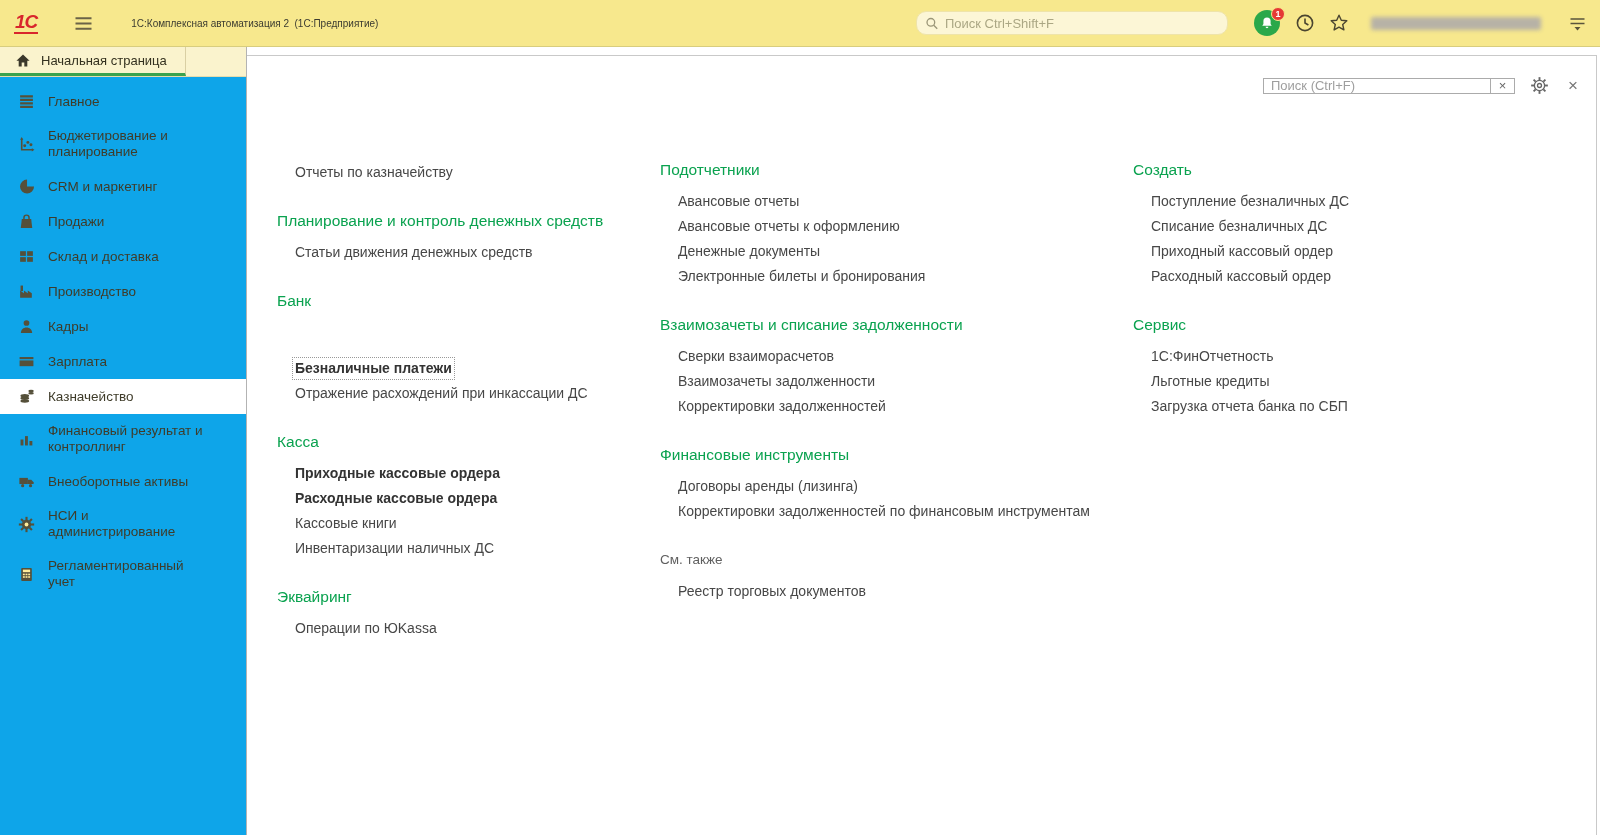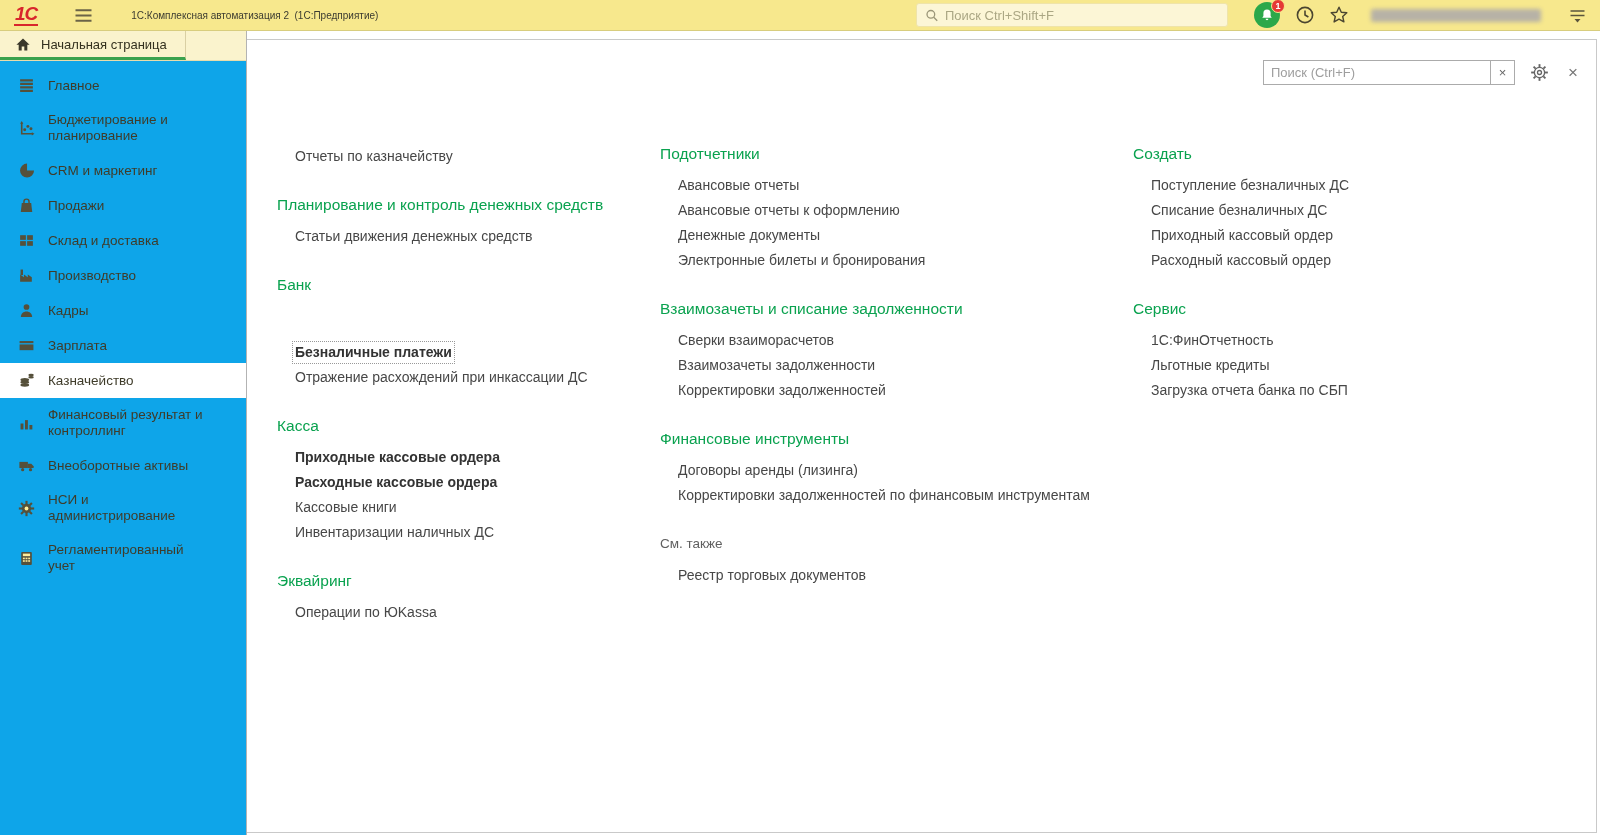"1С" .topbar { height: 31px -> 47px }
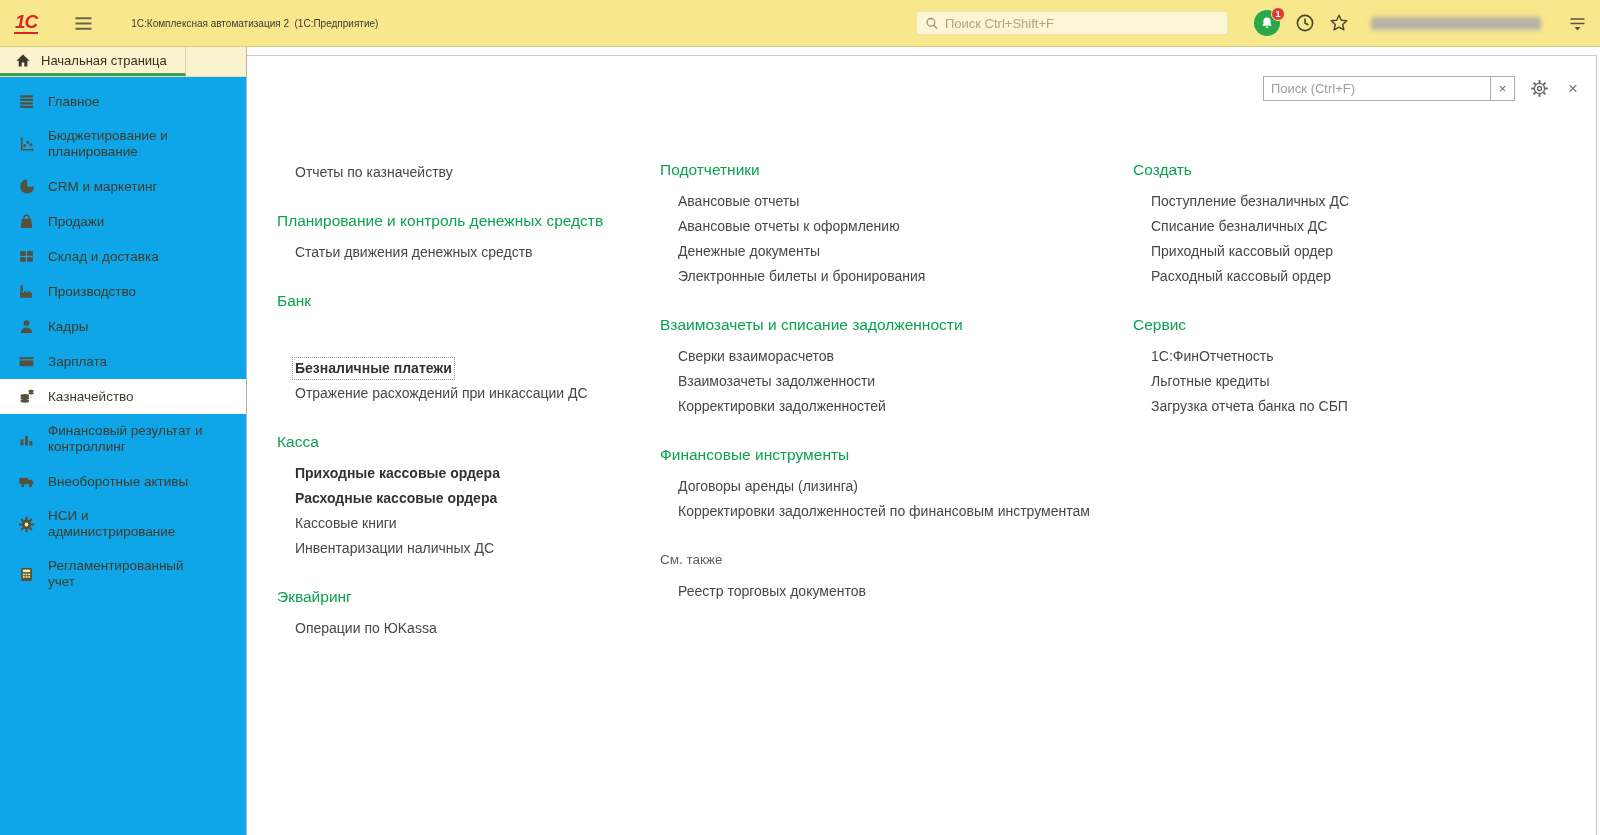"Поиск Ctrl+Shift+F" .tb-search { border-radius: 3px -> 10px }
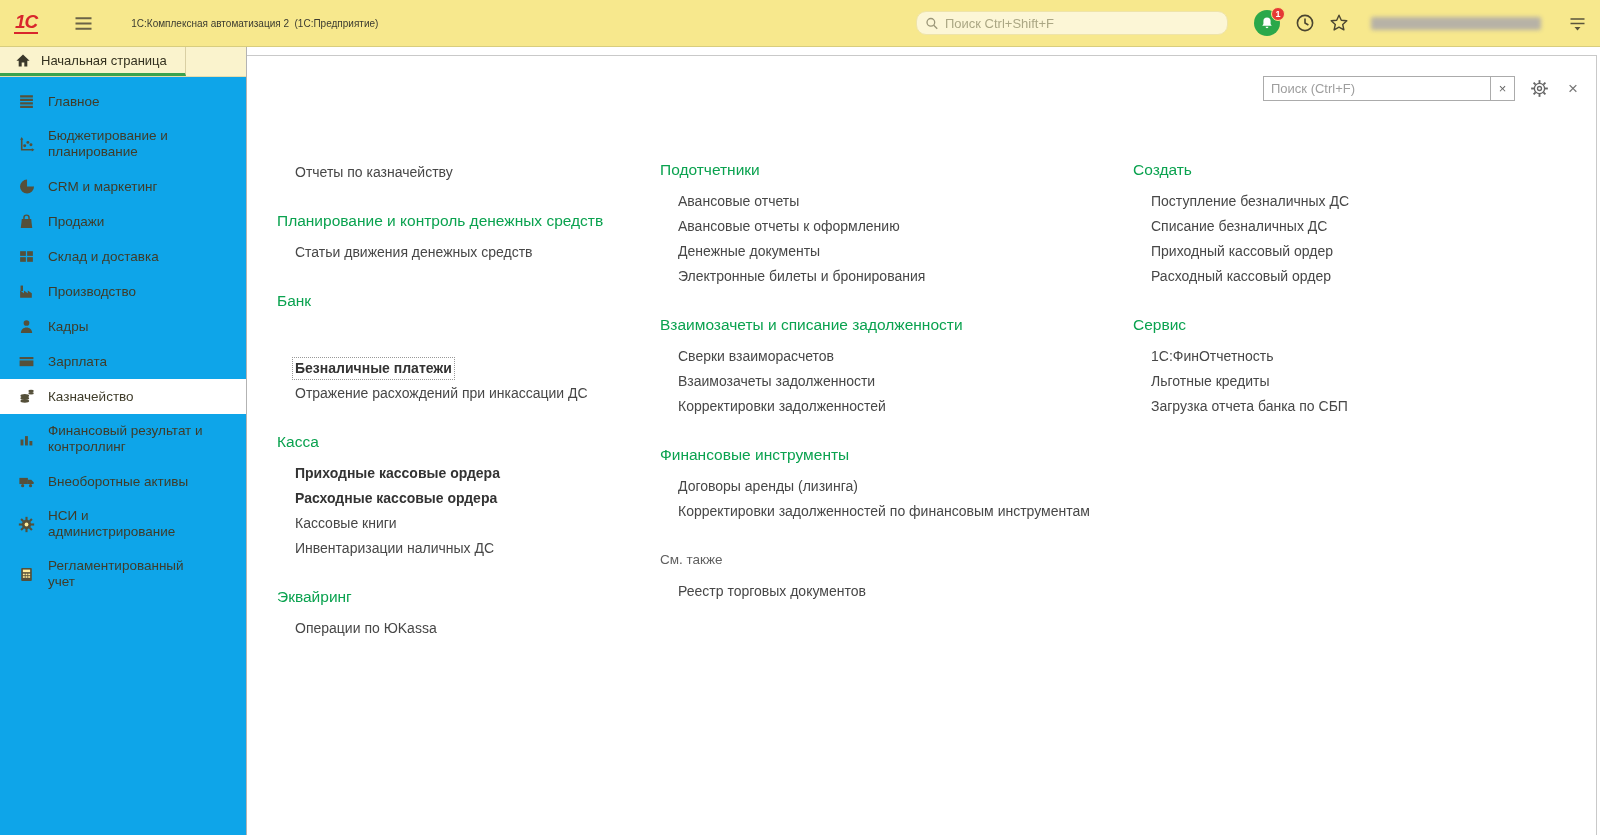"Поиск (Ctrl+F)" .search-group { height: 25px -> 16px }
